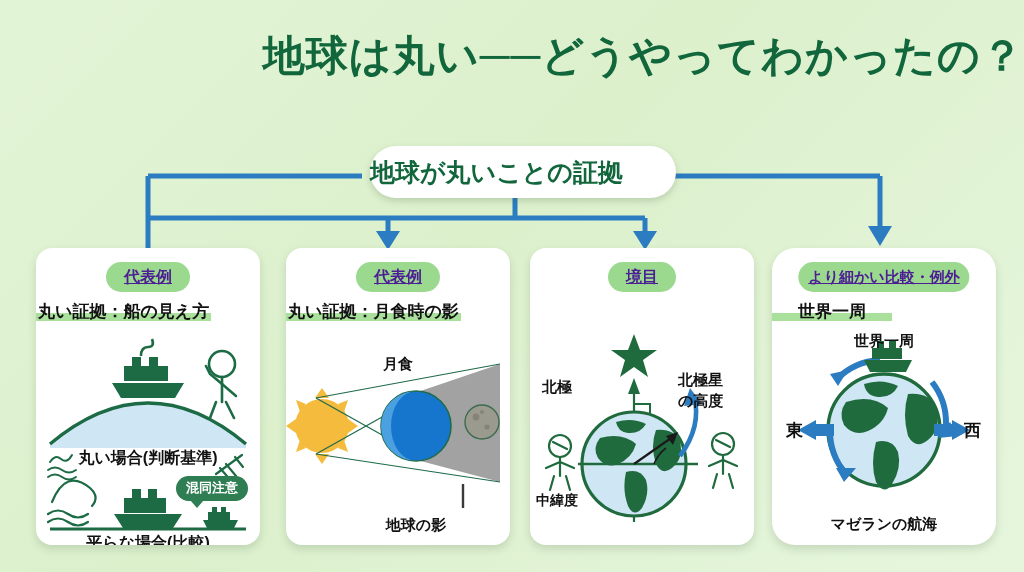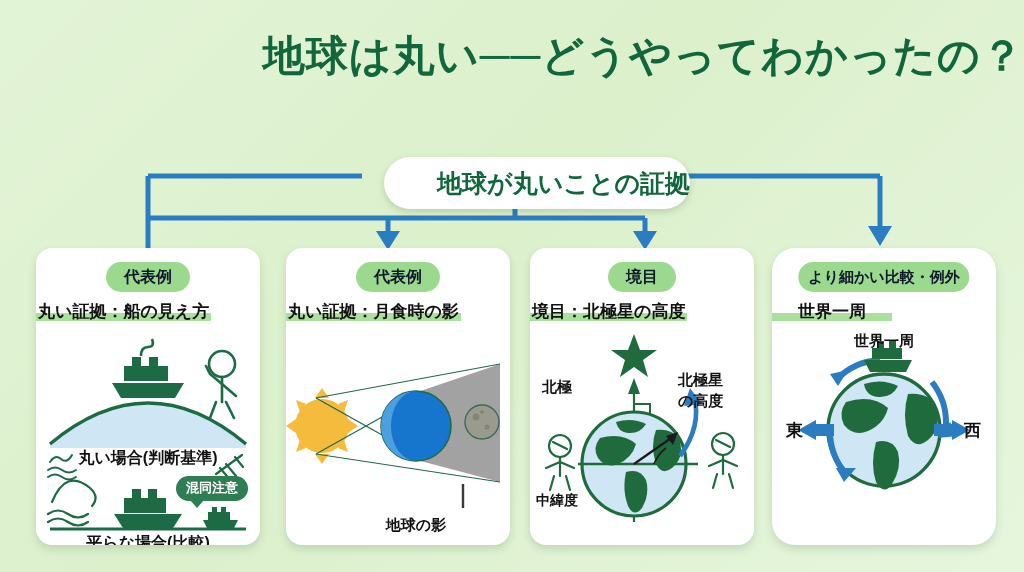"地球が丸いことの証拠" .root-node { justify-content: flex-end -> flex-start; left: 384px -> 370px; margin-top: 11px -> none }
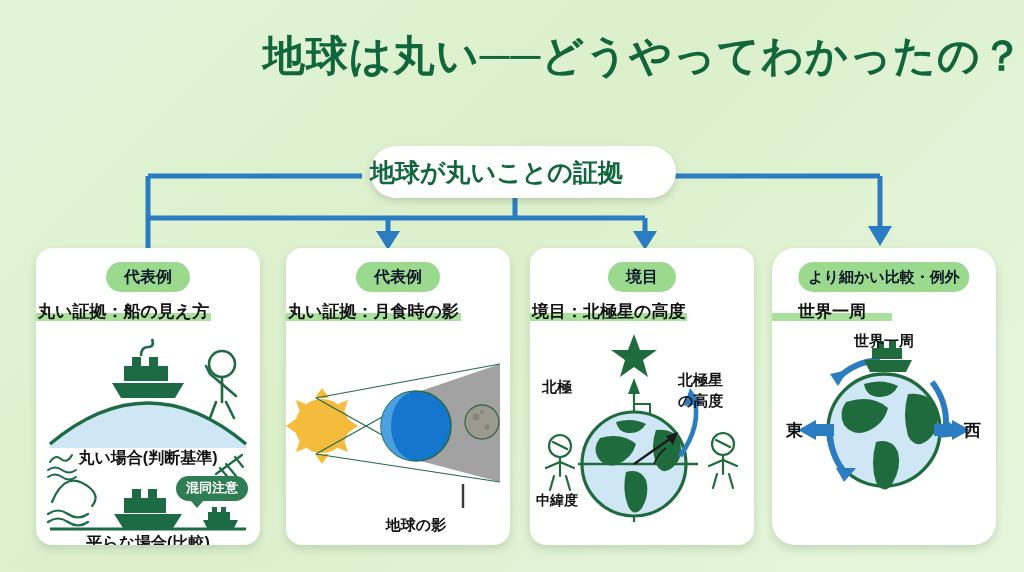"代表例" .badge-label { color: #0f172a -> #4c1d95; text-decoration: none -> underline }
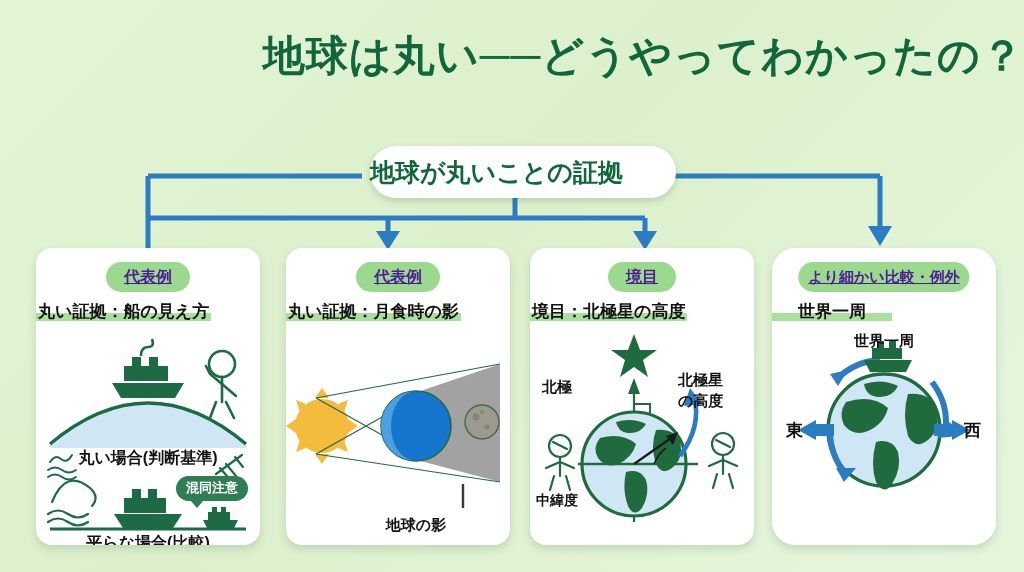"境目：北極星の高度" div.card-heading { html: <div> <span>境目：北極星の高度</span> </div> -> none }
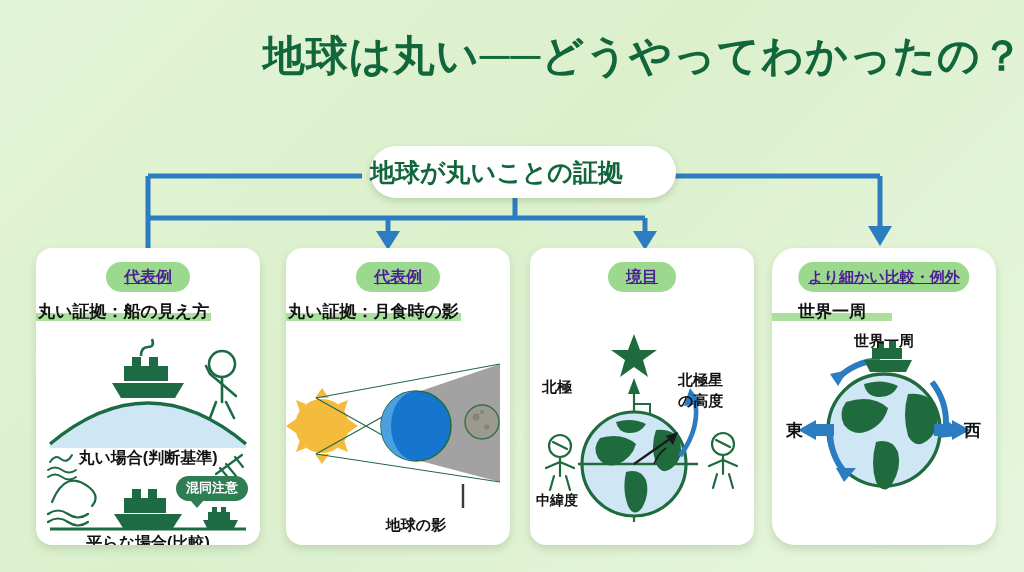"月食" div.cap { html: none -> <div>月食</div> }
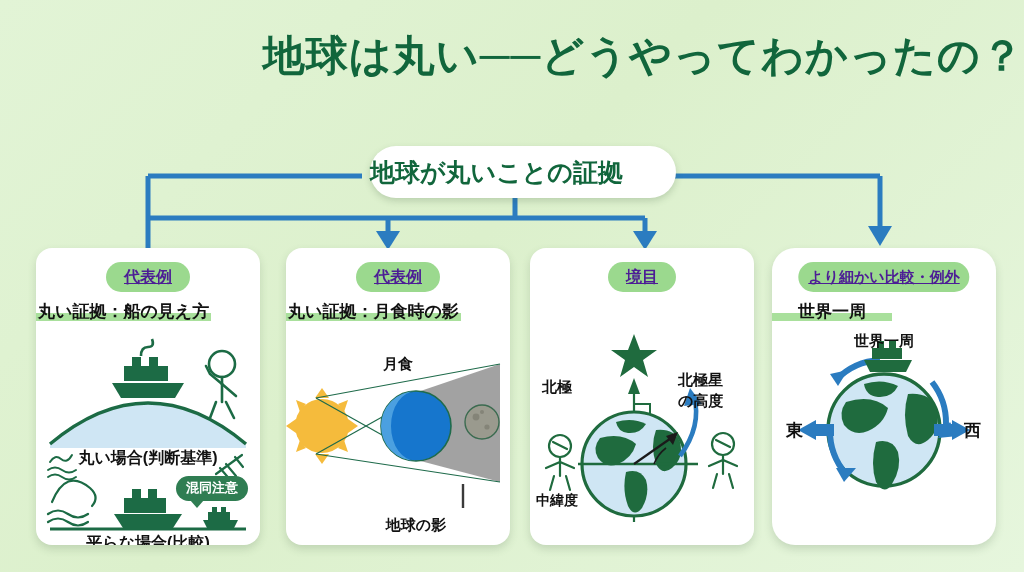"マゼランの航海" div.cap { html: none -> <div>マゼランの航海</div> }
